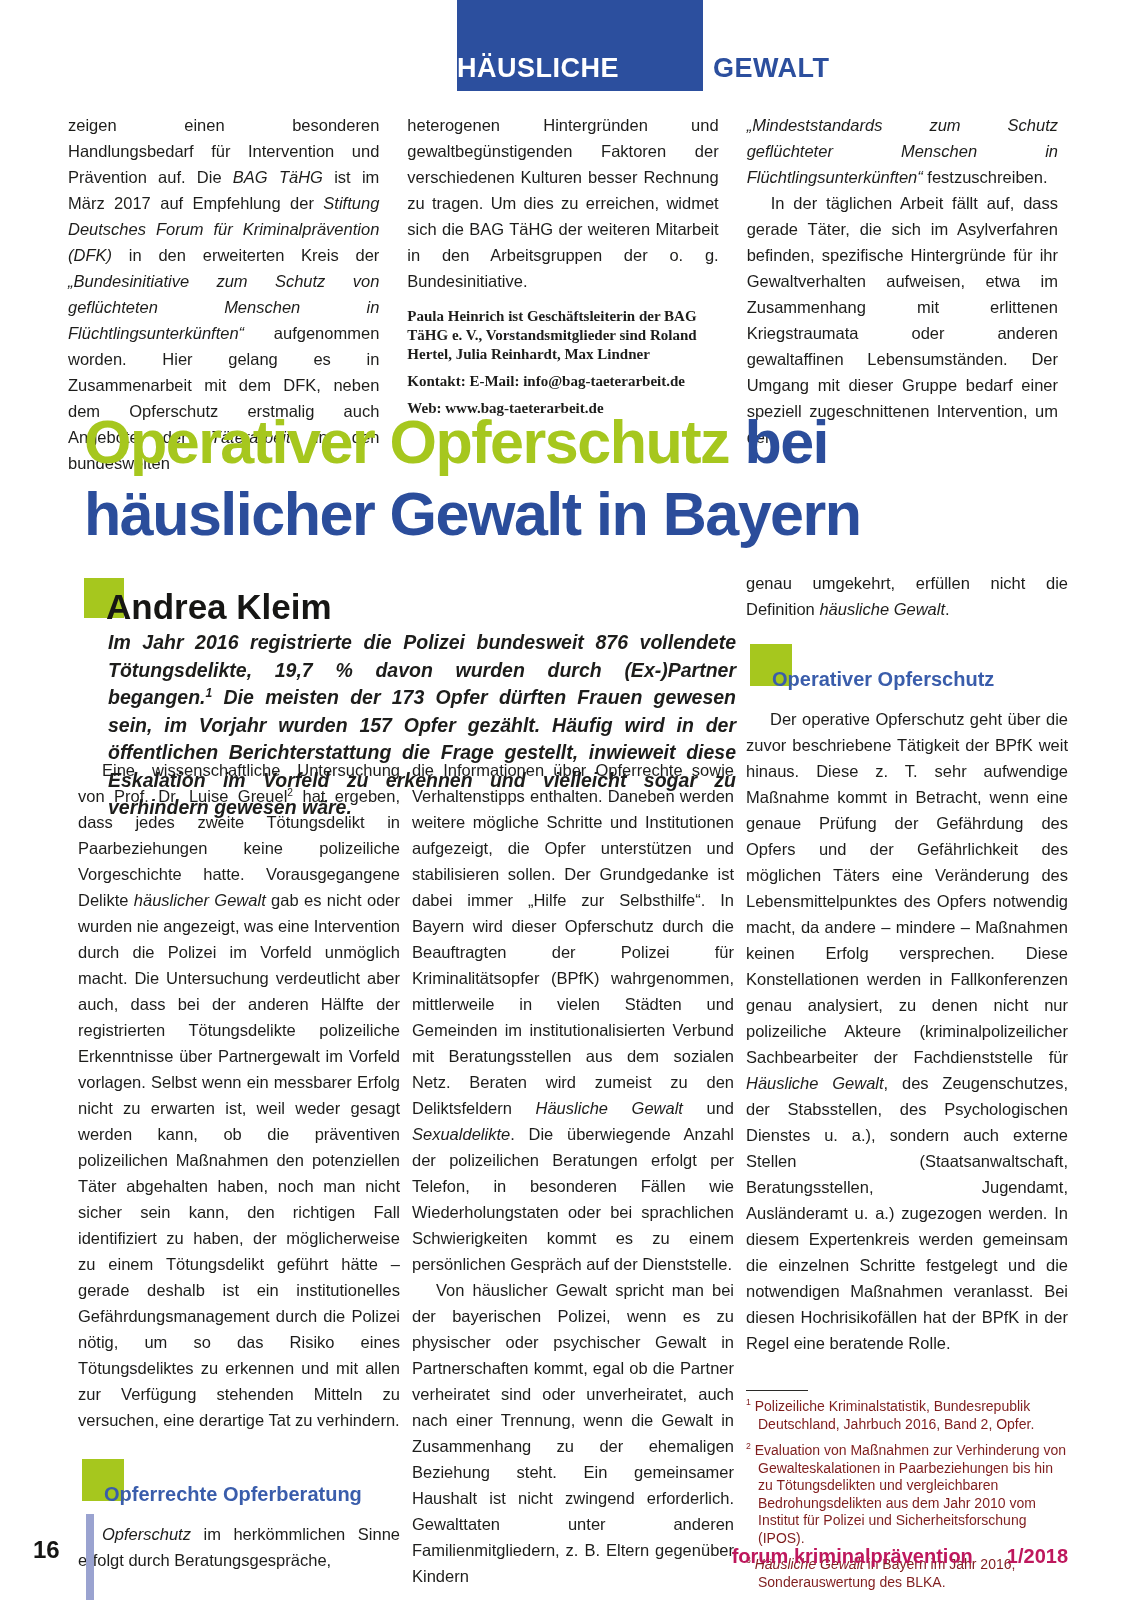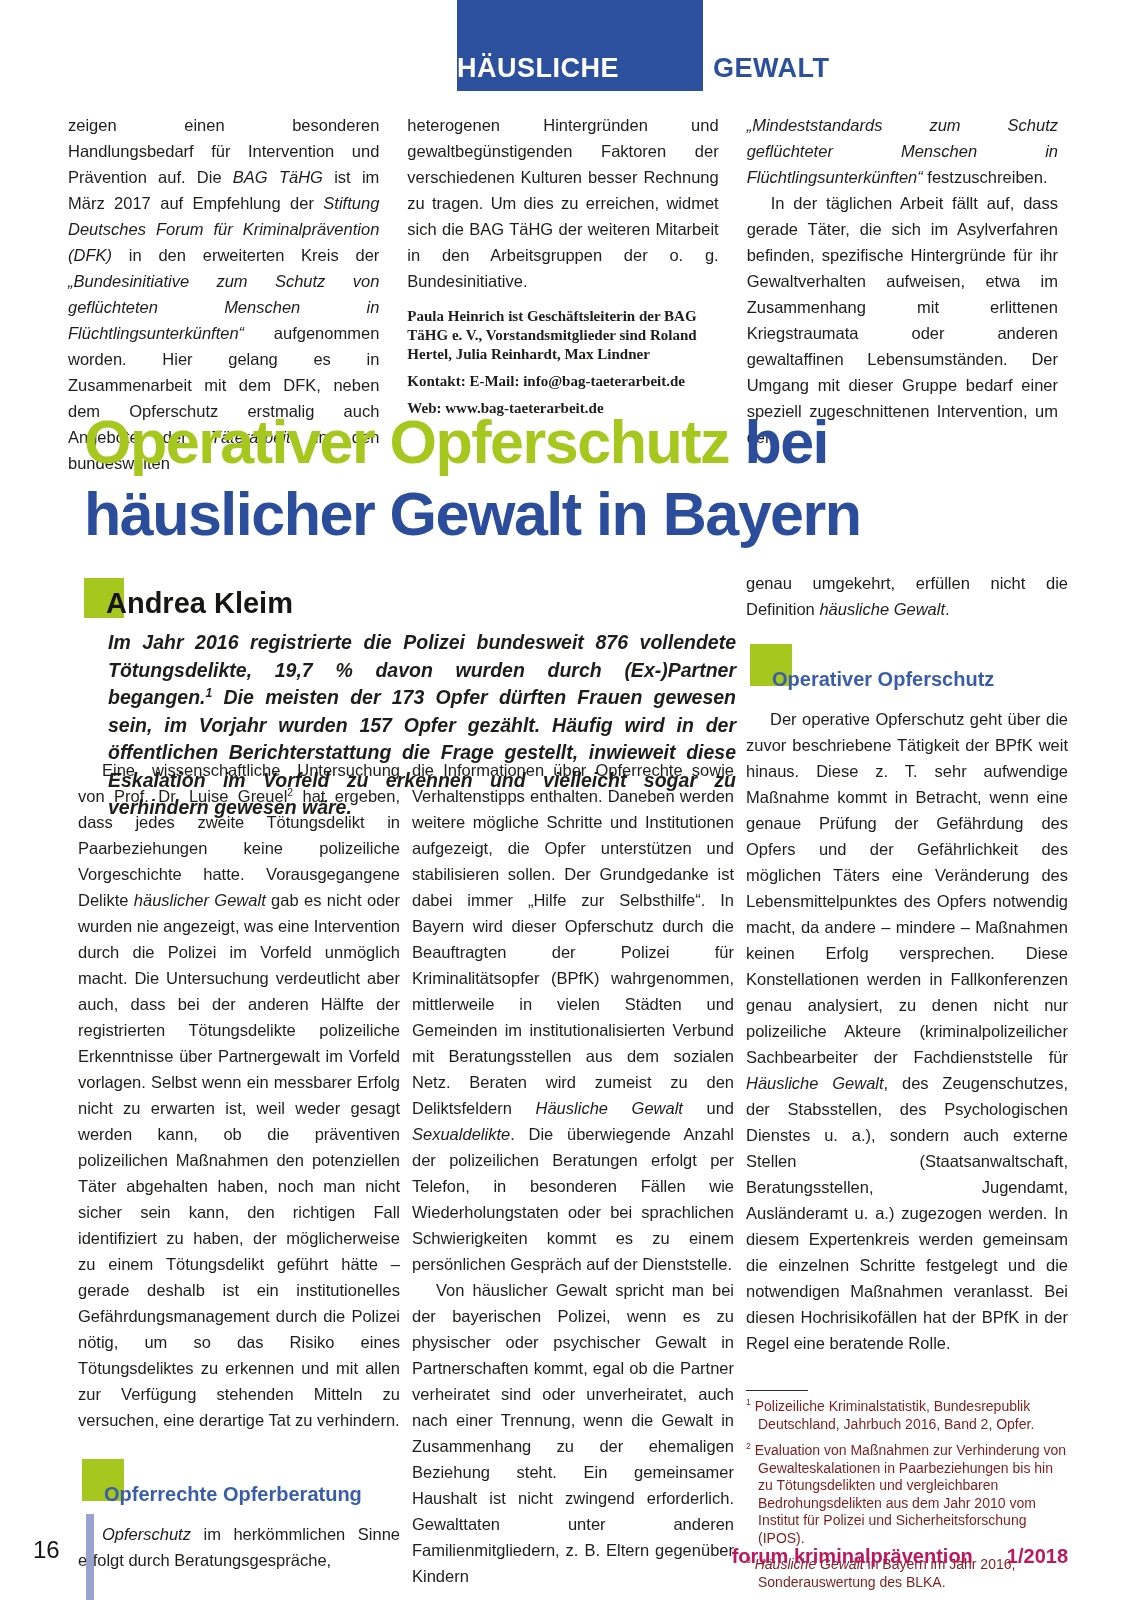"Andrea Kleim" .author .nm { font-size: 29px -> 35px }
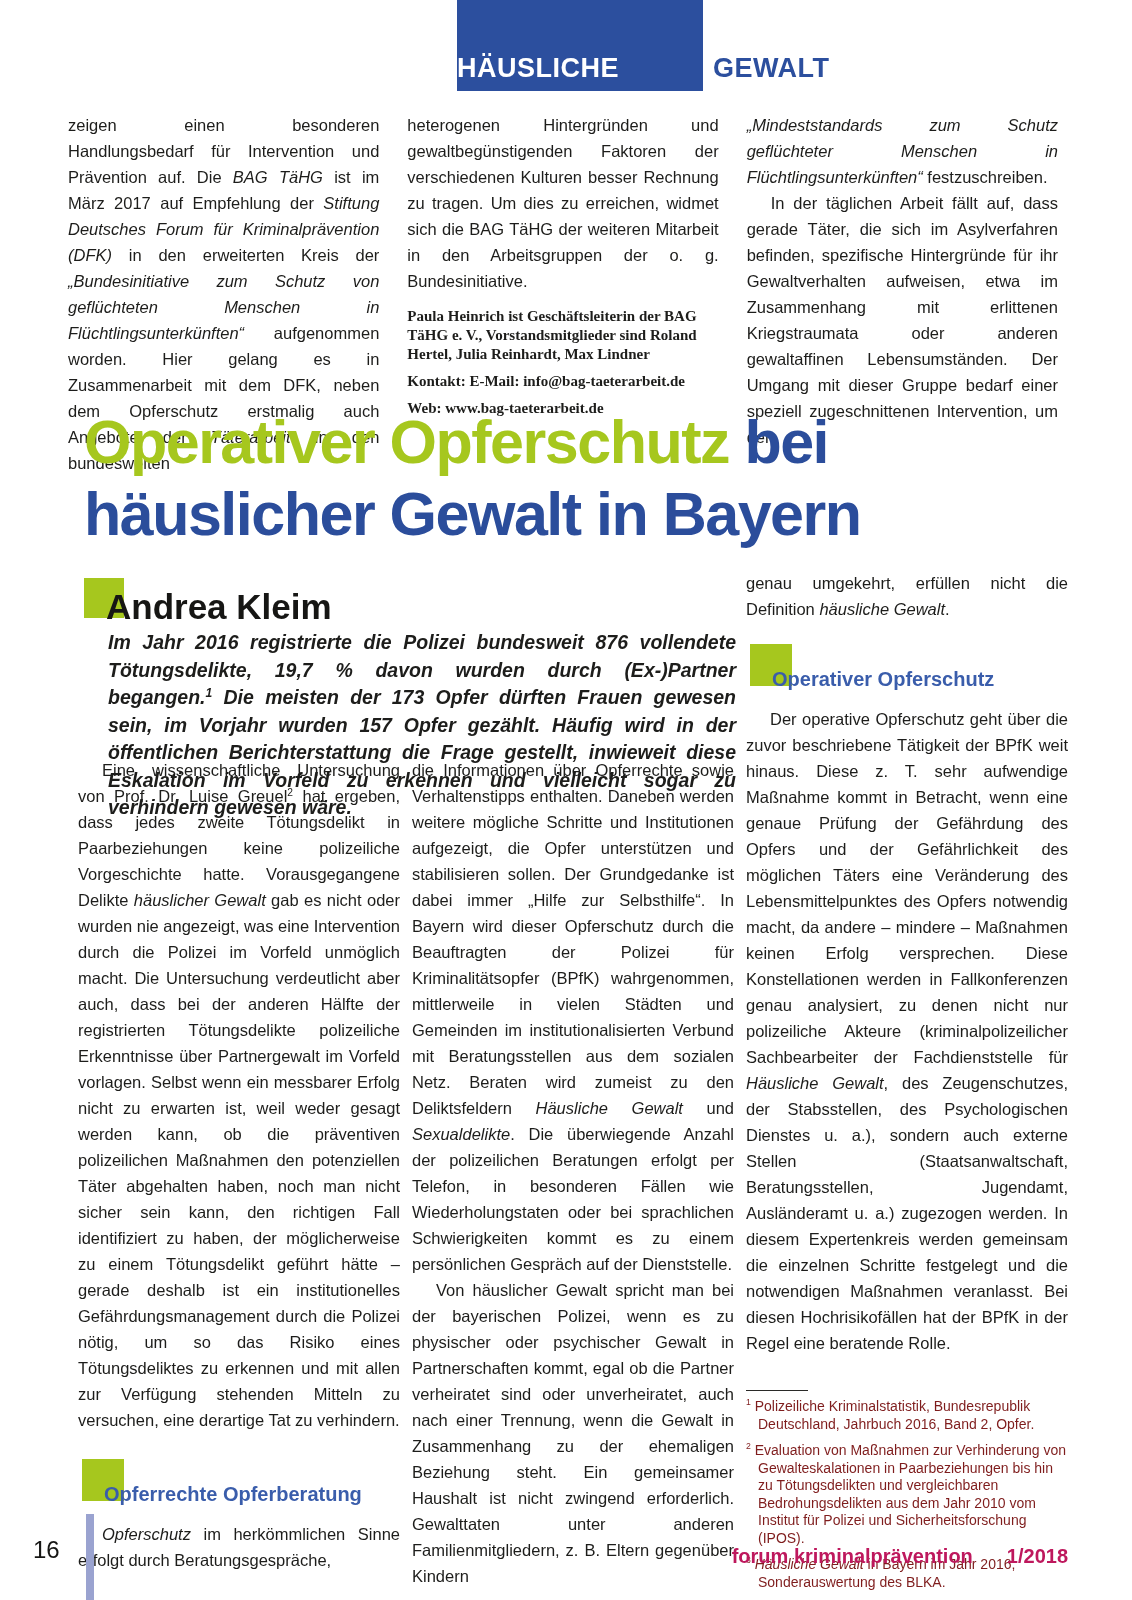"16" .pageno { font-weight: normal -> bold }
